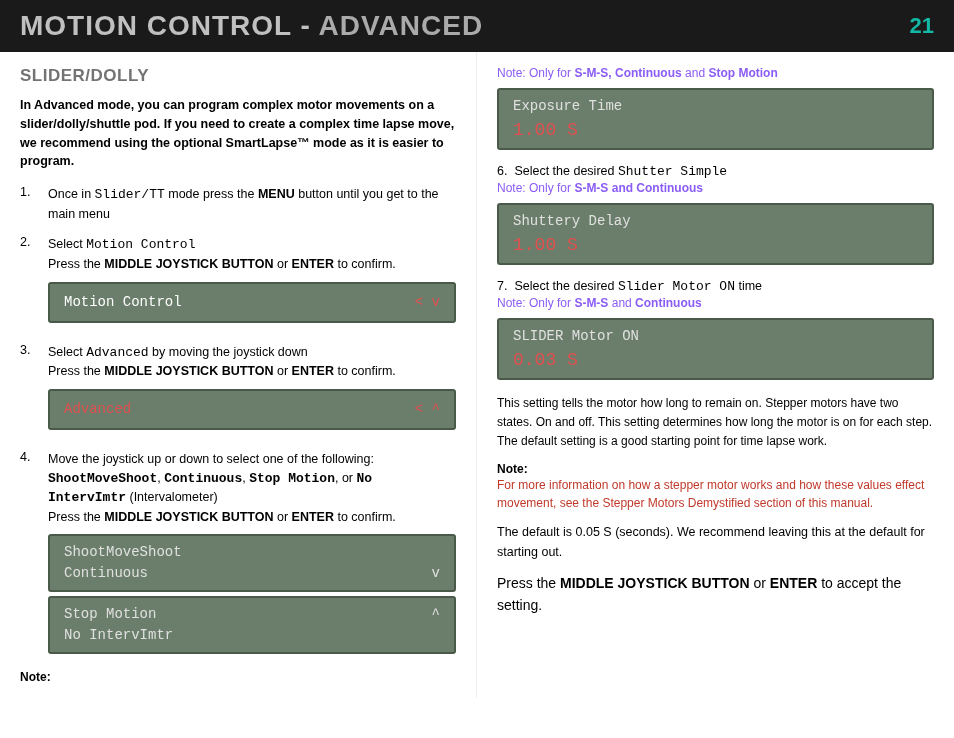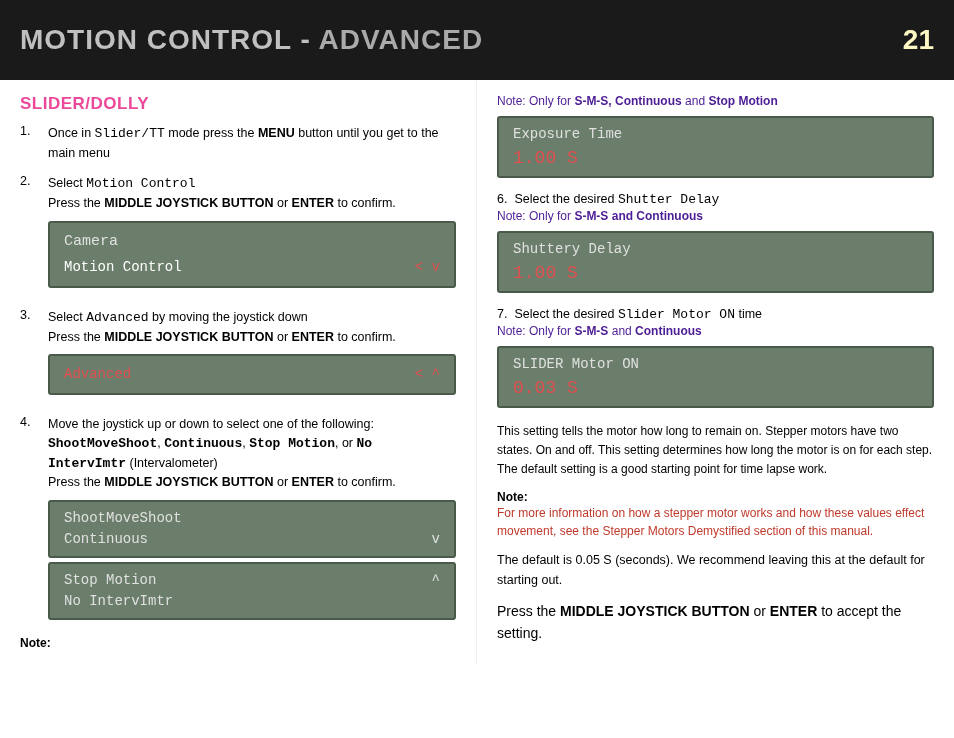"MOTION CONTROL - ADVANCED" .header { padding: 24px 20px -> 10px 20px }
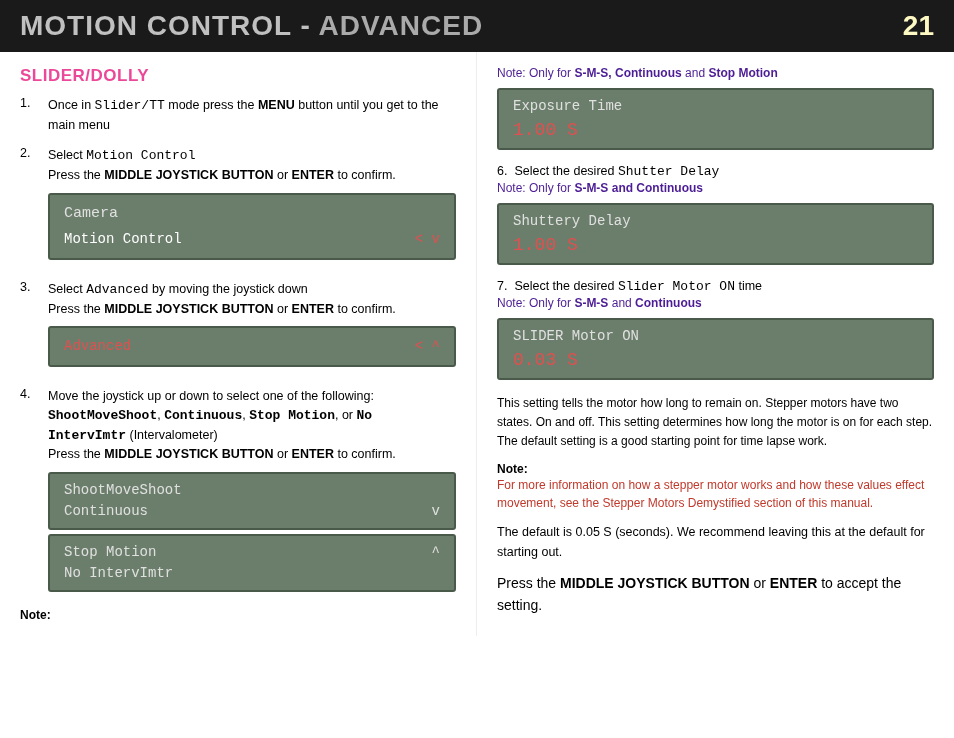"21" .header-page { color: #fef9c3 -> #14b8a6; font-size: 28px -> 22px }
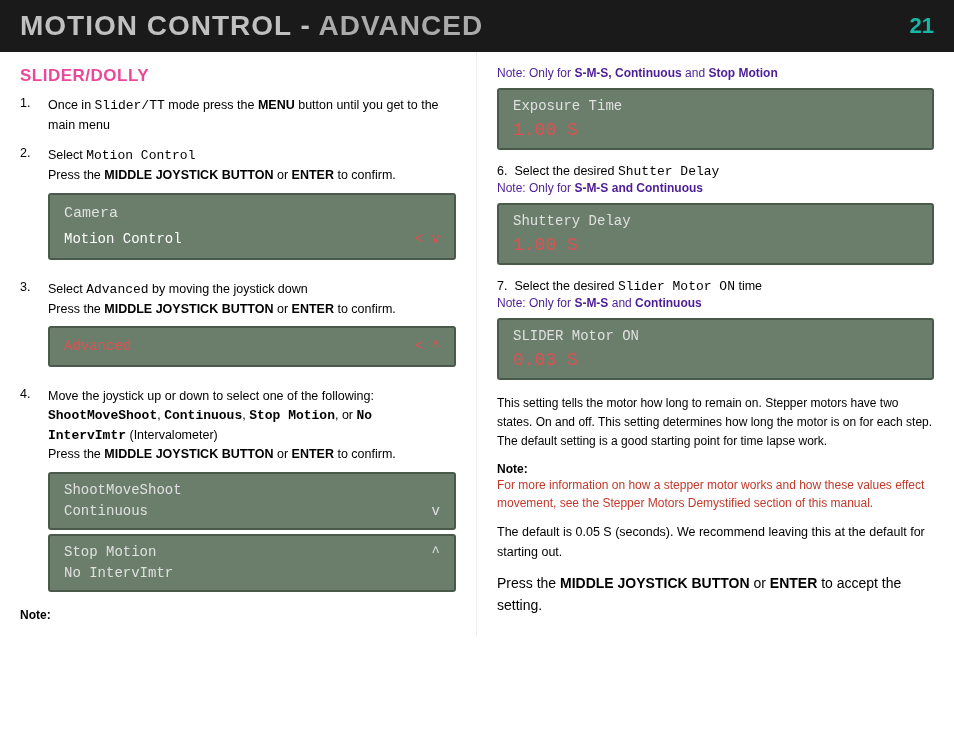"SLIDER/DOLLY" .section-title { color: #ec4899 -> #737373 }
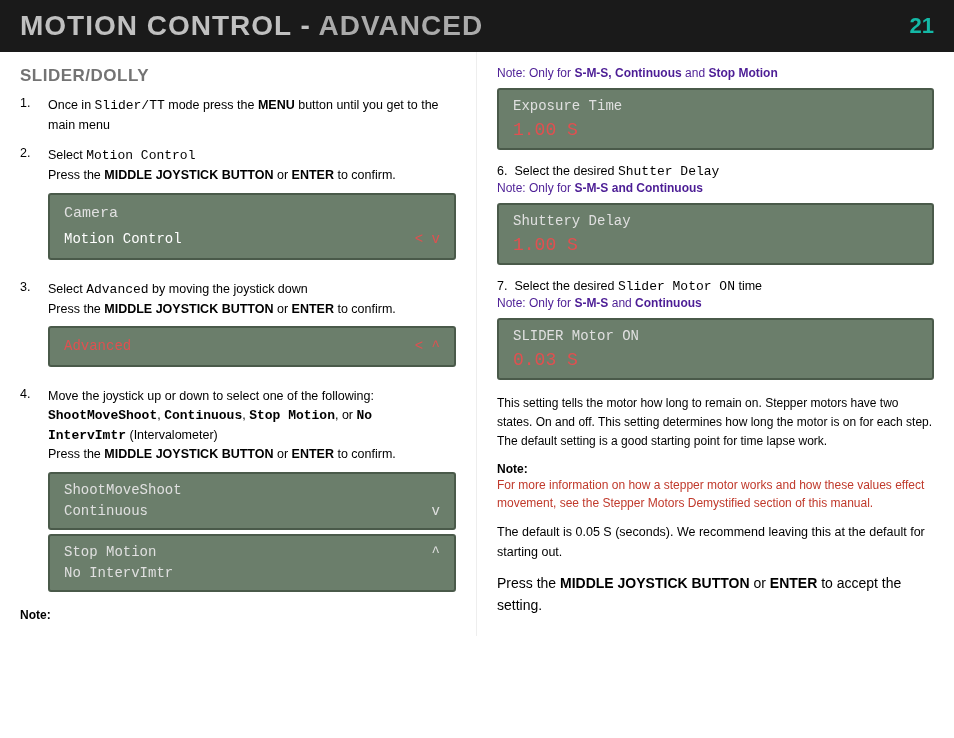"Note: Only for S-M-S, Continuous" .right-step .step-header-red { color: #4c1d95 -> #8b5cf6 }
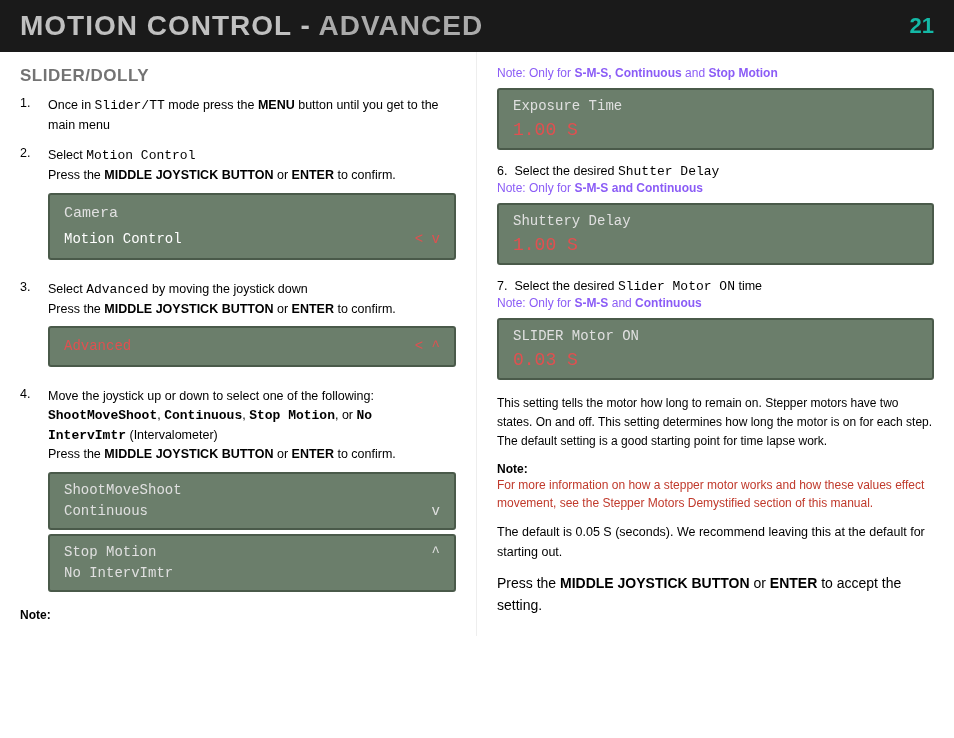"In Advanced mode, you can" div.intro-text { html: none -> <div>In Advanced mode, you can program complex motor movements on a slider/dolly/shuttle pod. If you need to create a complex time lapse move, we recommend using the optional SmartLapse™ mode as it is easier to program.</div> }
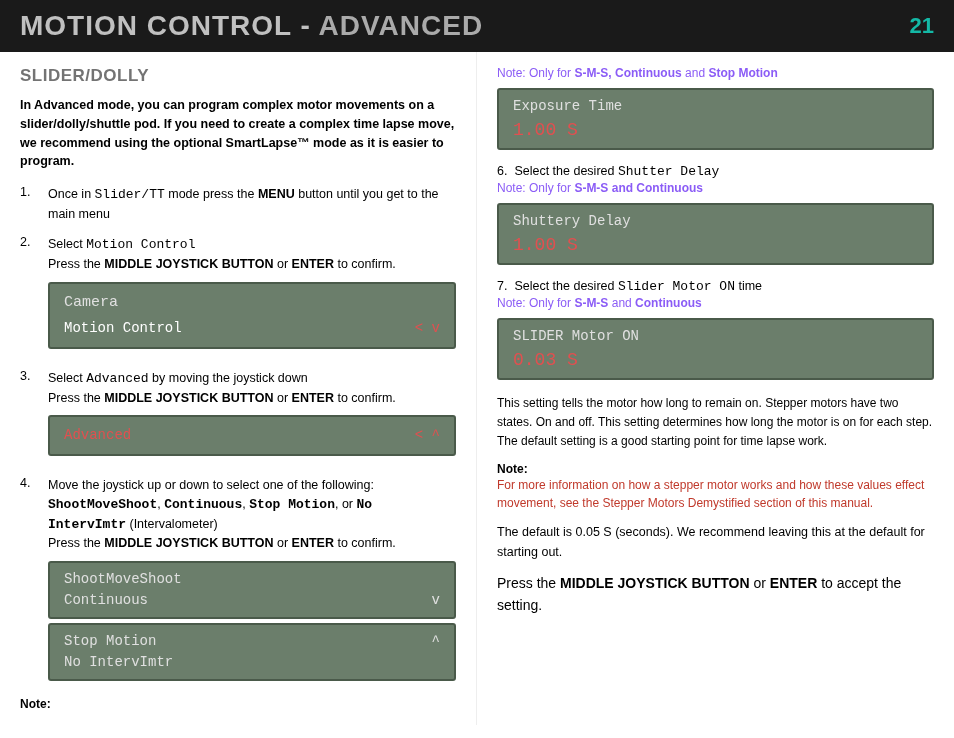"Shutter Delay" span.font-mono { text: Delay -> Simple }
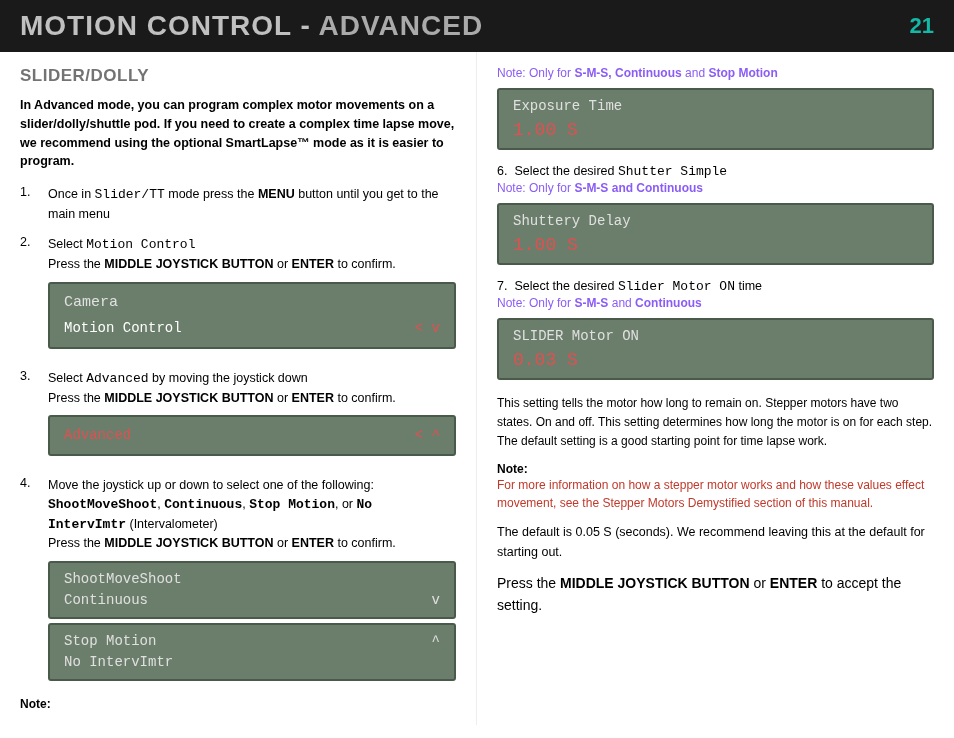"Camera" div.screen-main { html: <div>Camera</div> -> none }
